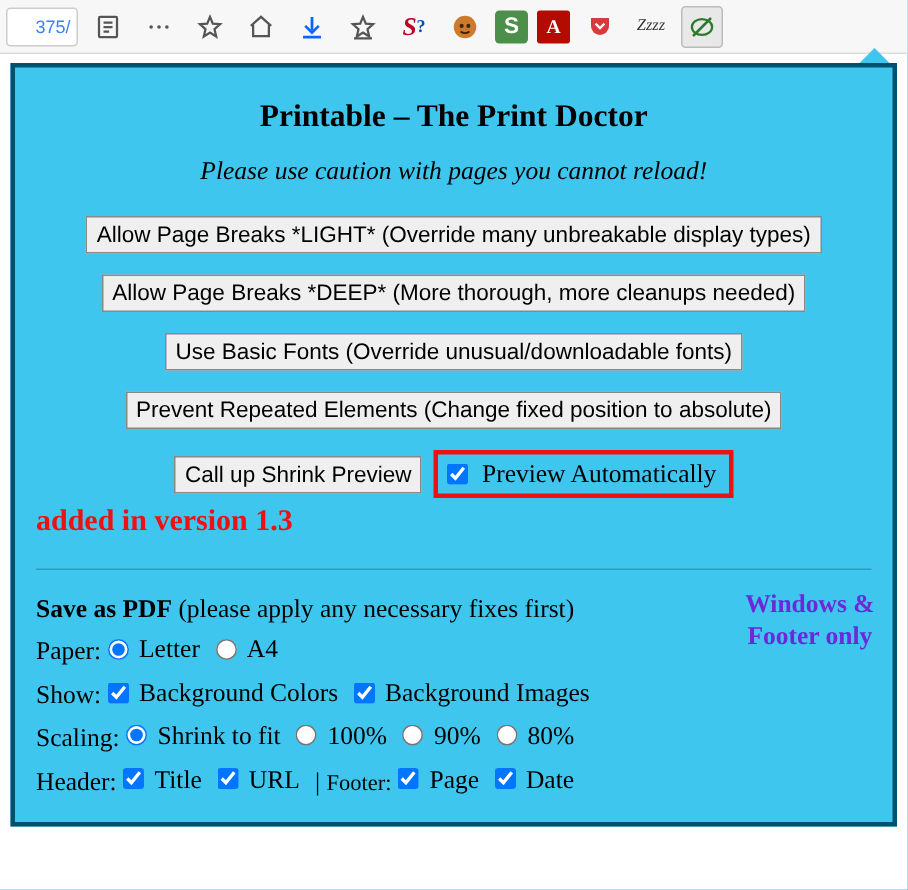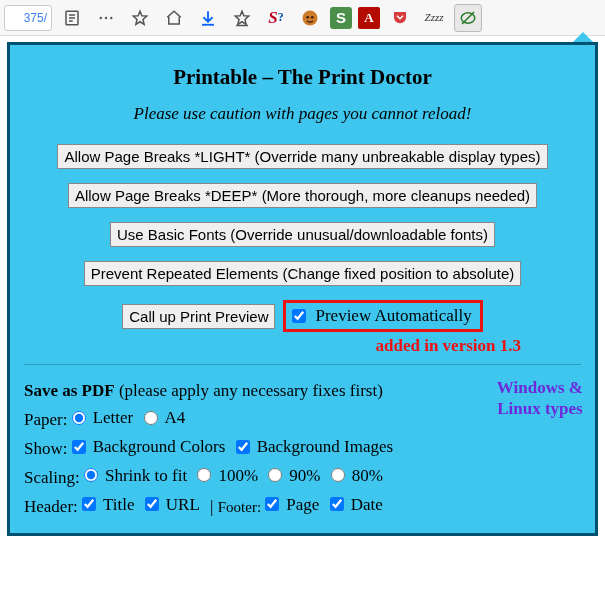"Call up Print Preview" button.actbtn { text: Print -> Shrink }
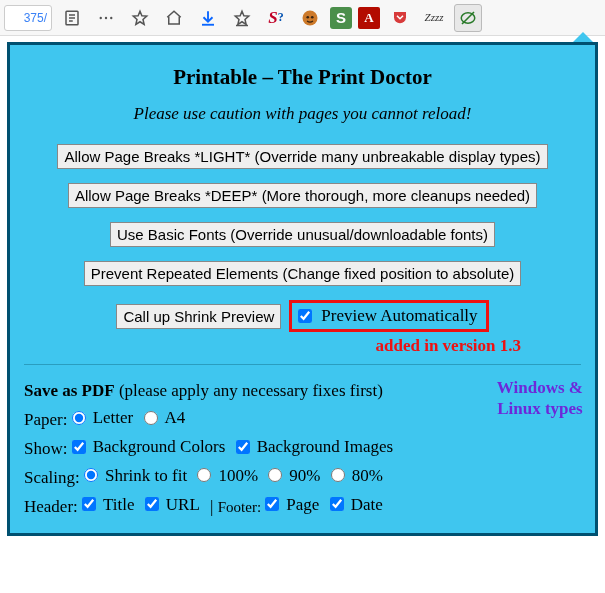"added in version 1.3" .addedline { font-size: 17px -> 20px; margin-bottom: 8px -> 20px; text-align: right -> left }
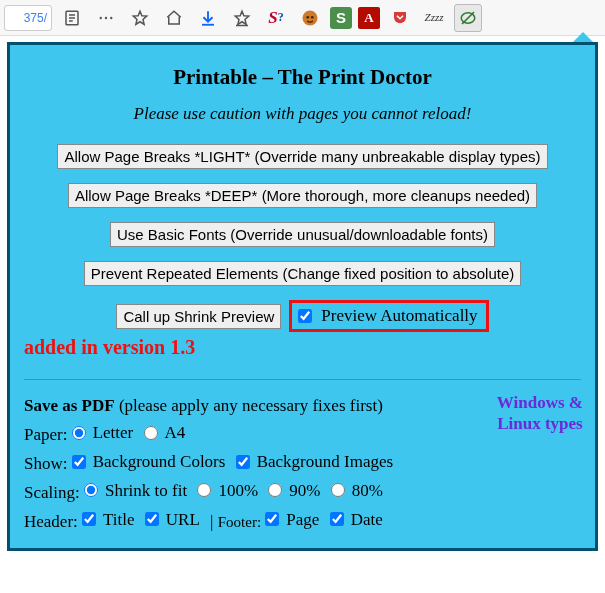"Linux types" span { text: Linux types -> Footer only }
